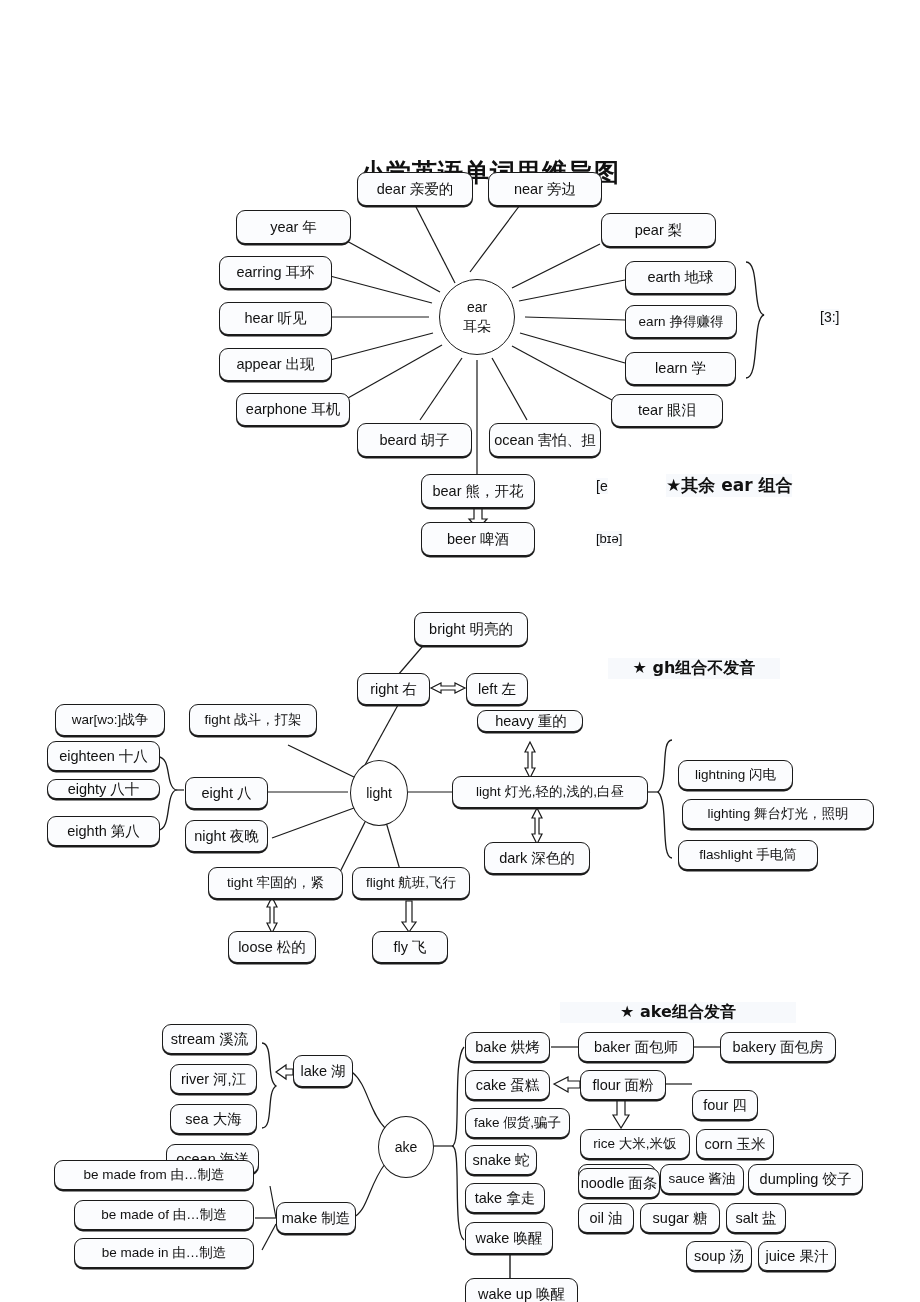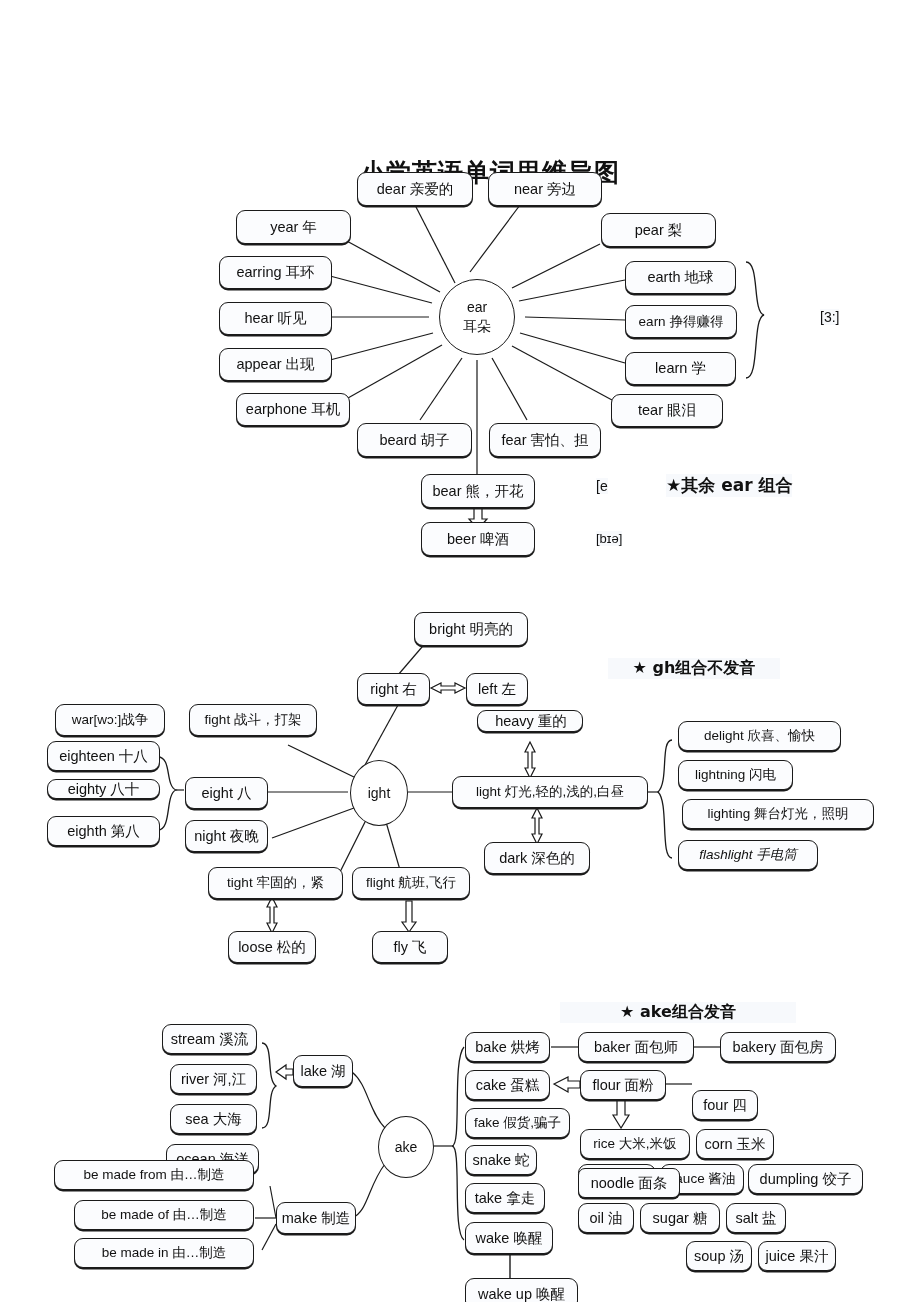"fear 害怕、担" div.node { text: fear -> ocean }
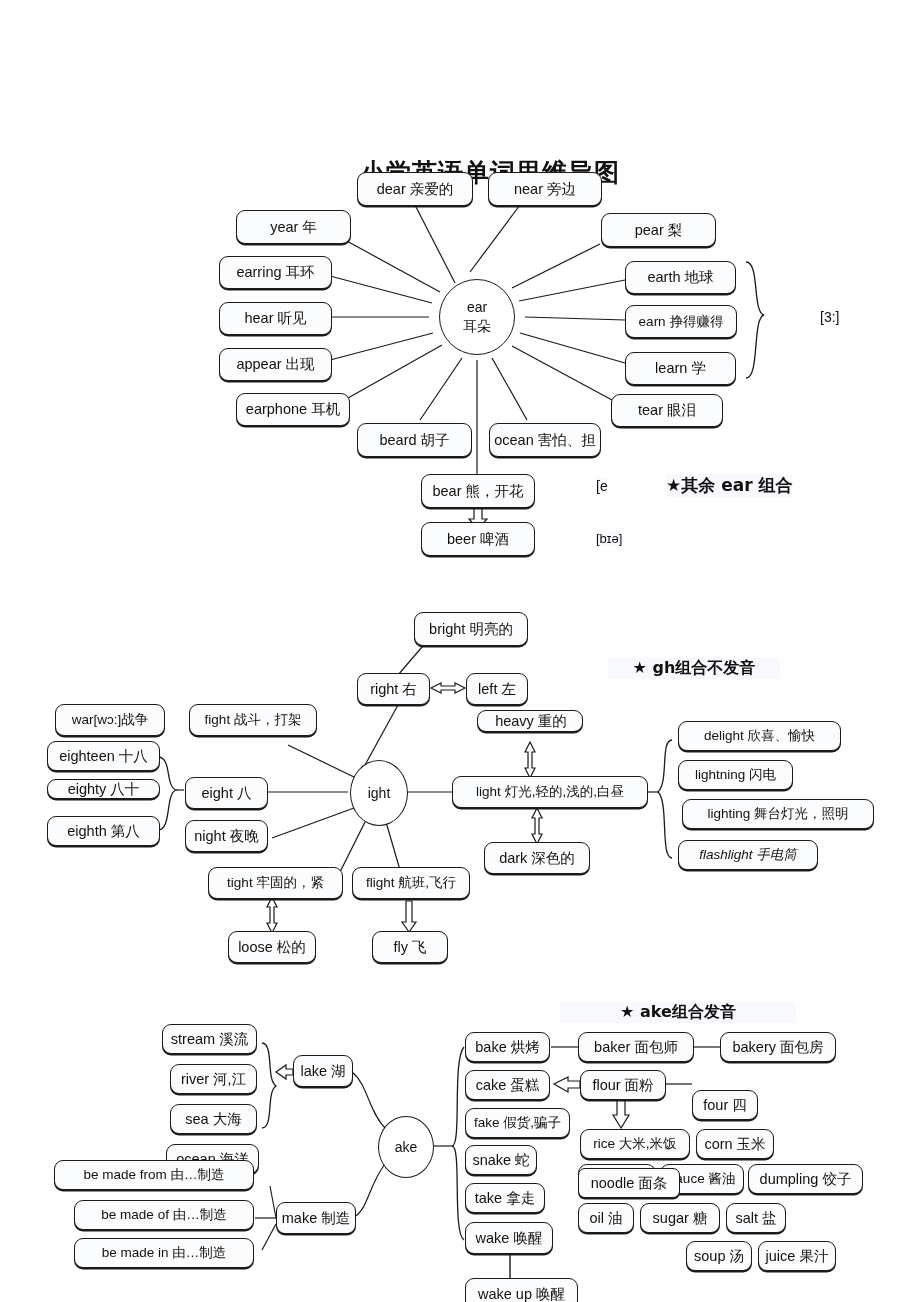"delight 欣喜、愉快" div.node { html: <div>delight 欣喜、愉快</div> -> none }
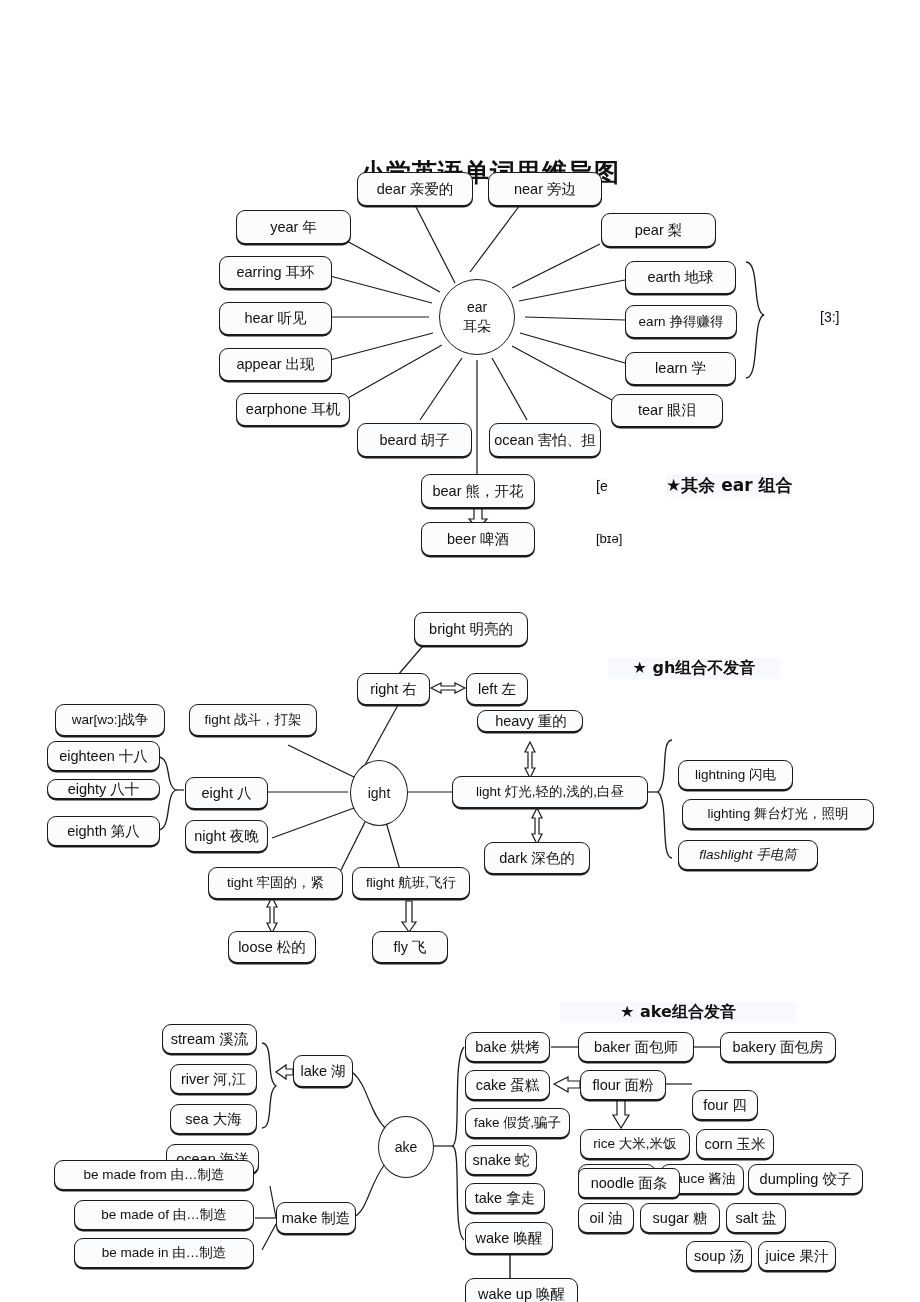"ight" span { text: ight -> light }
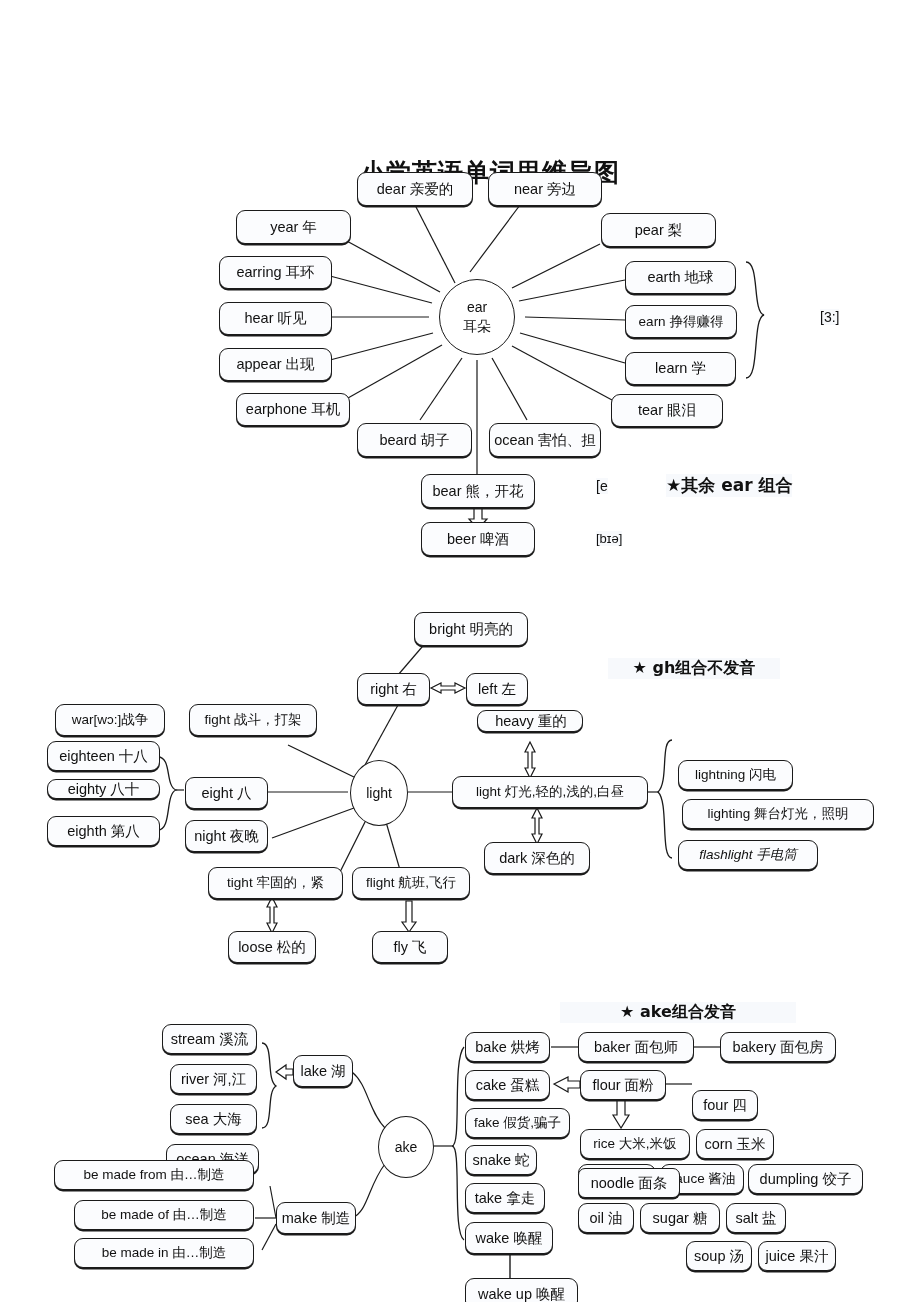"flashlight 手电筒" div.node { font-style: italic -> none }
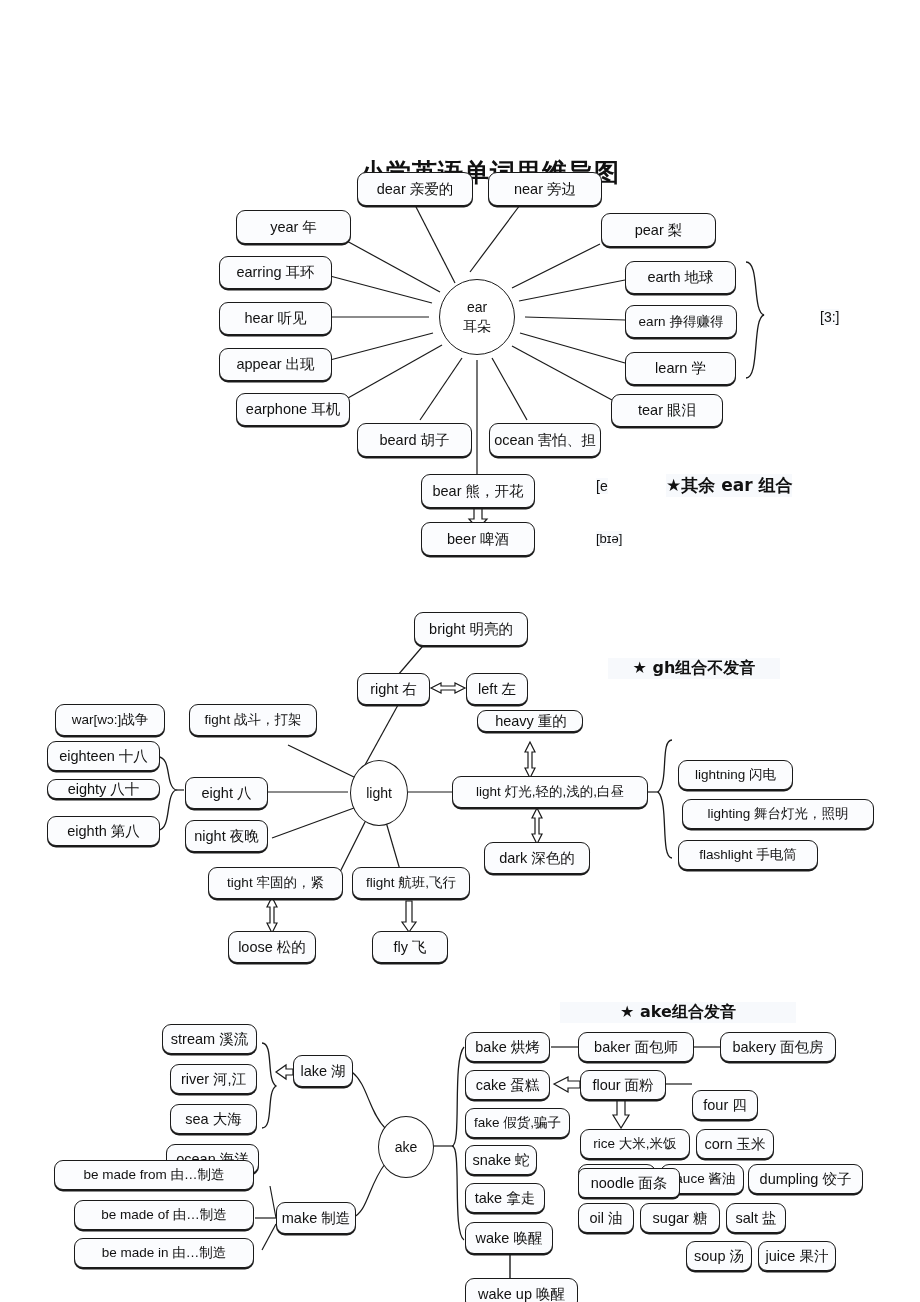"noodle 面条" div.node { border-radius: 7px -> none; width: 102px -> 82px }
